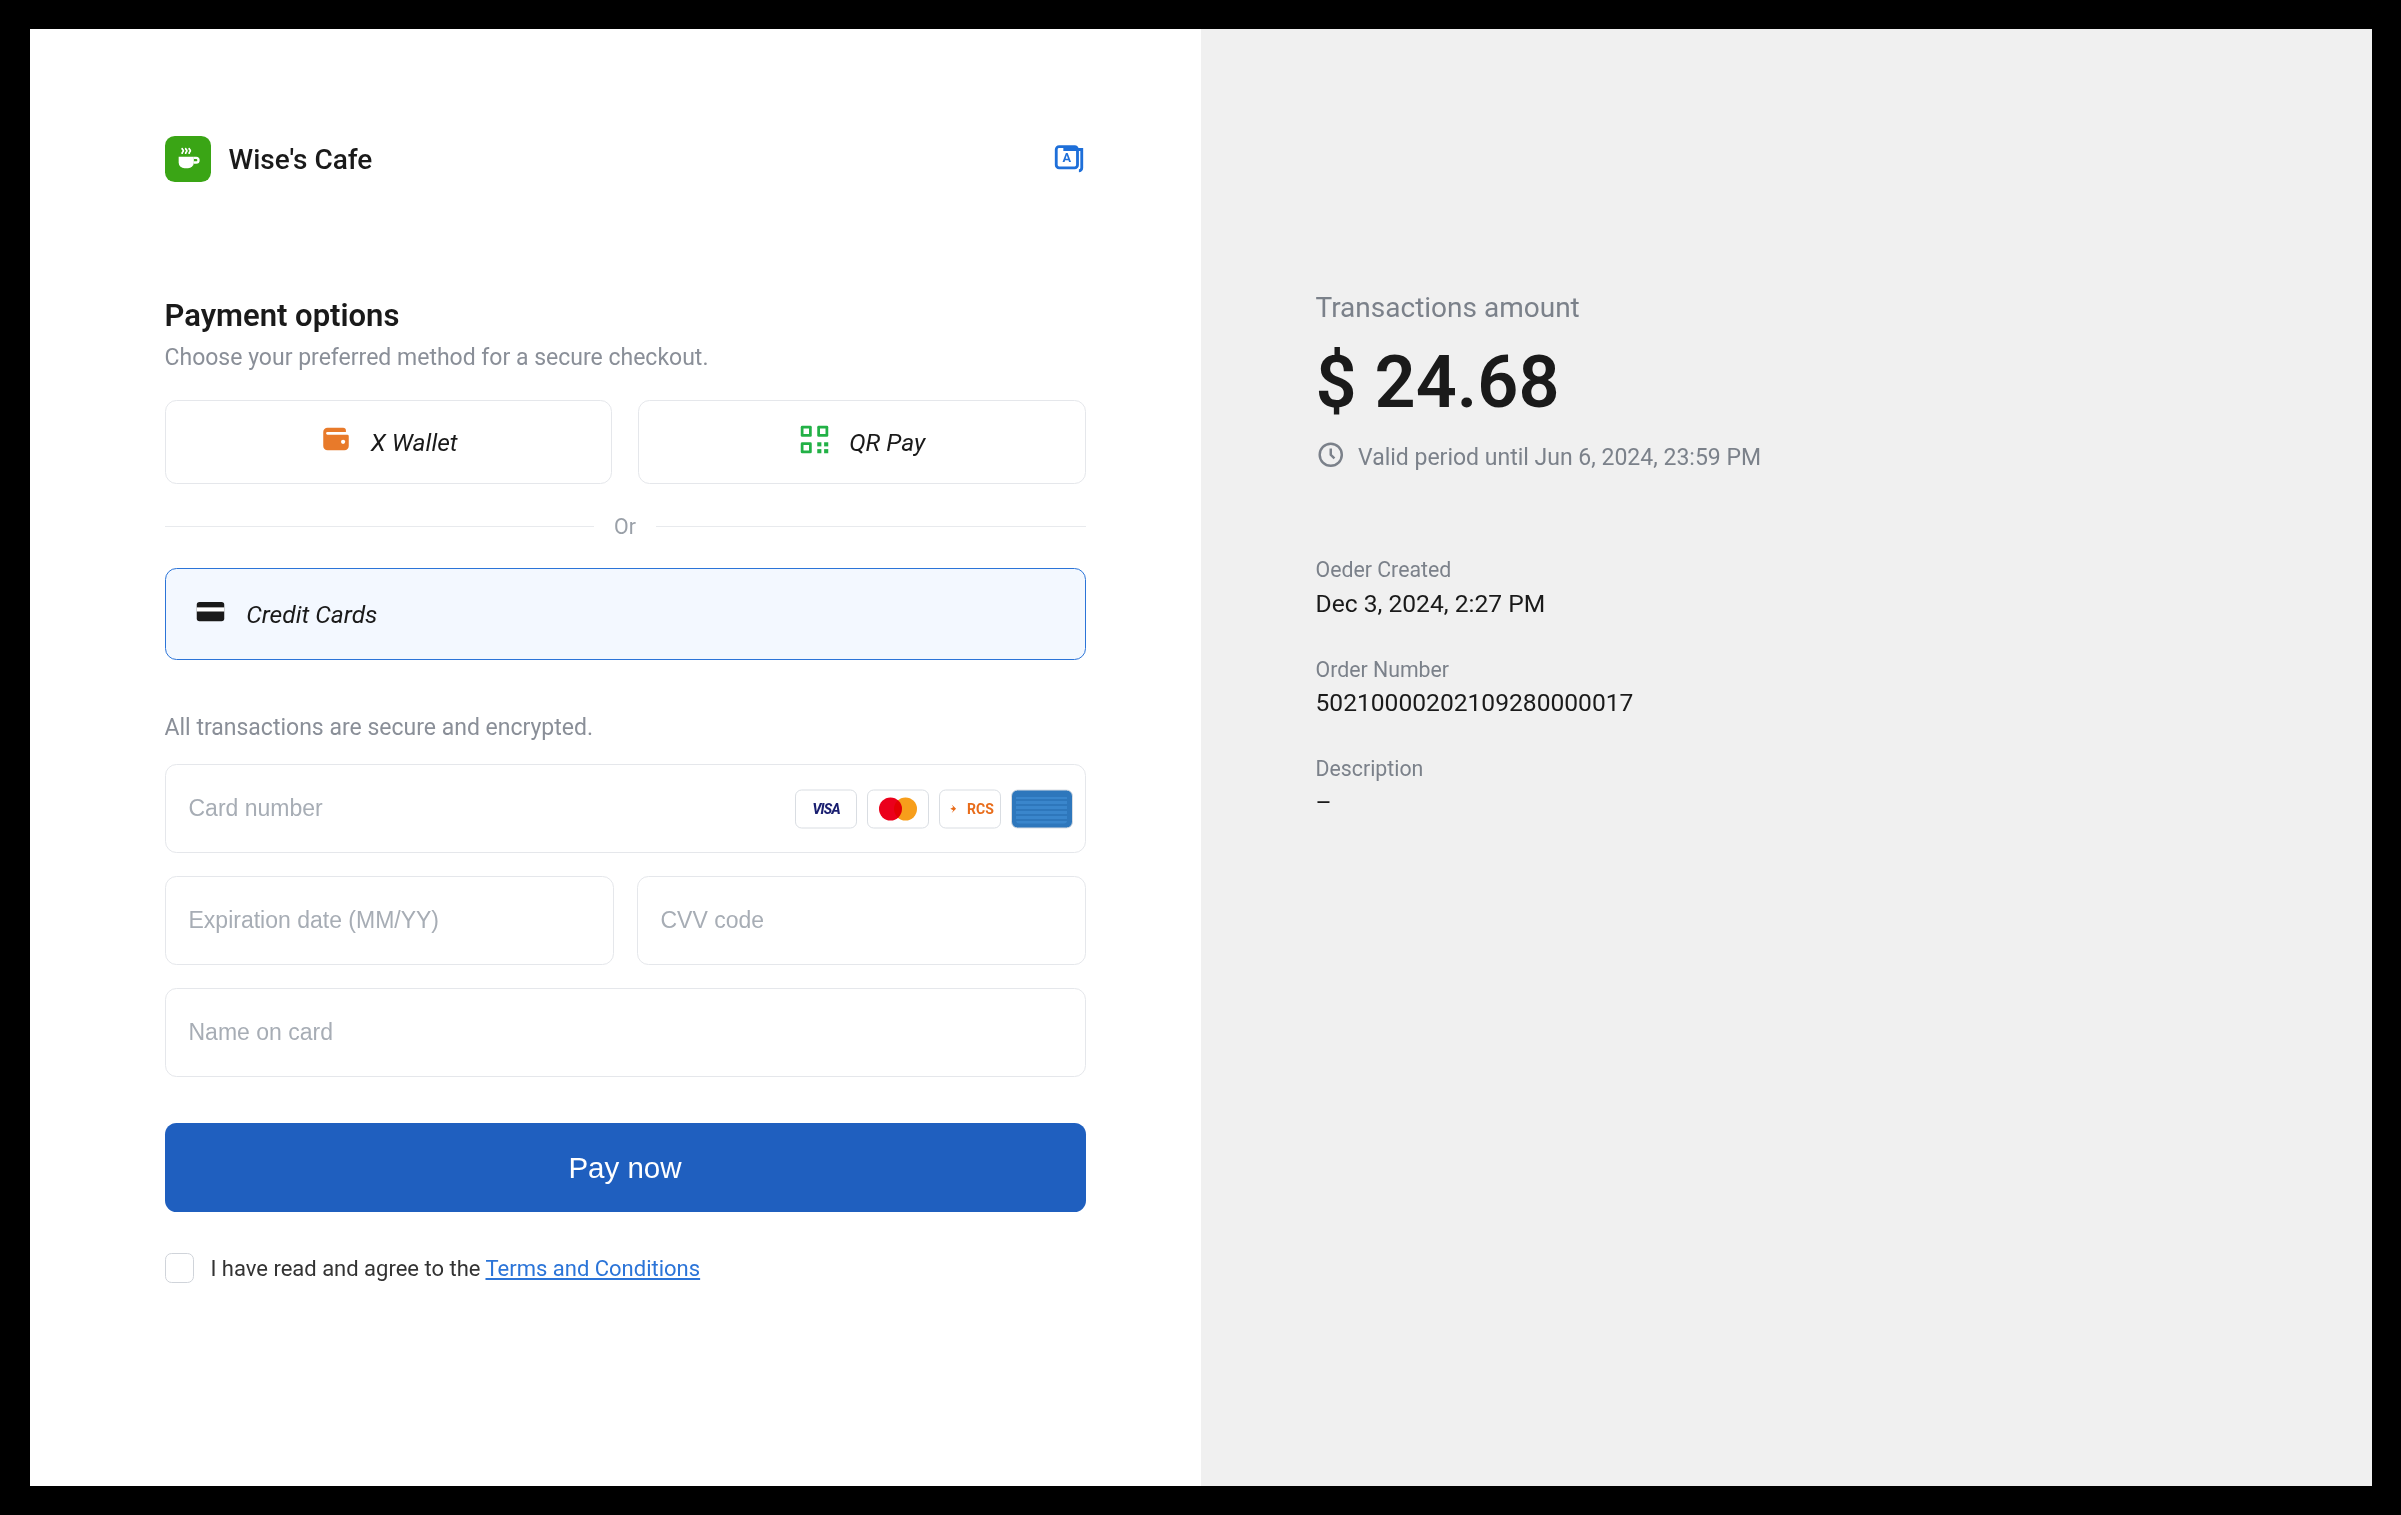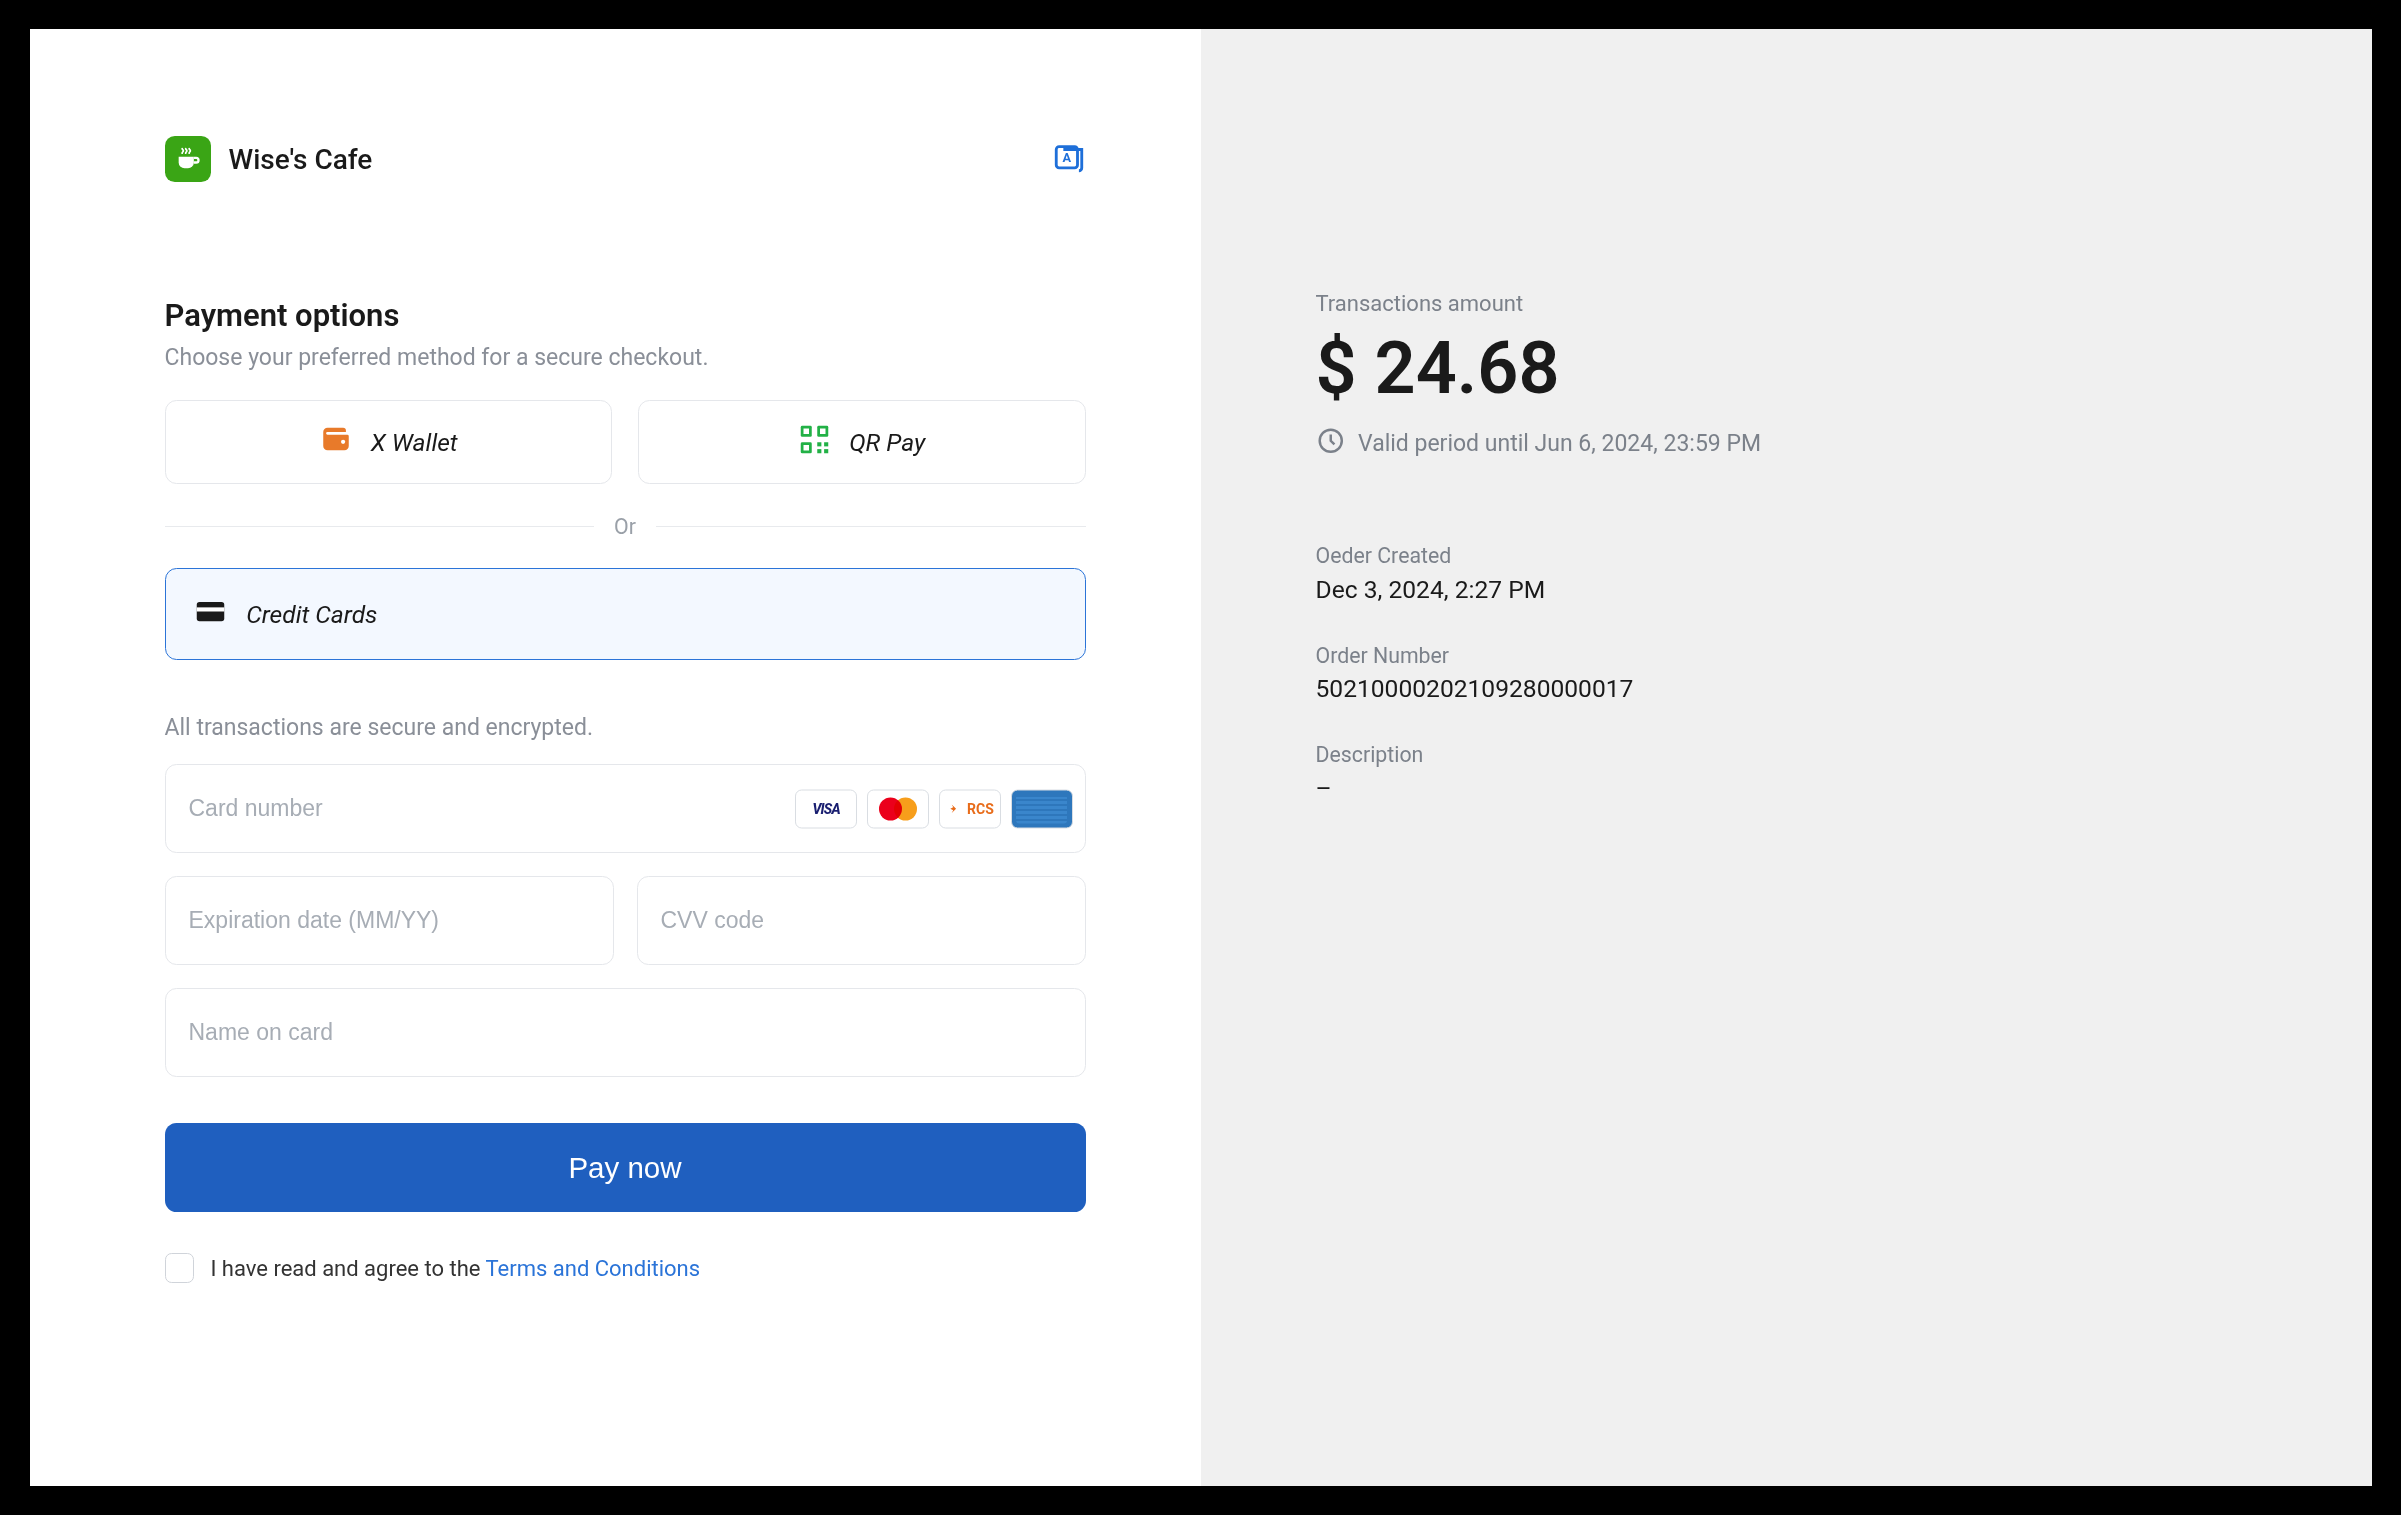"Transactions amount" .r-label { font-size: 22px -> 28px; margin-bottom: 10px -> 16px }
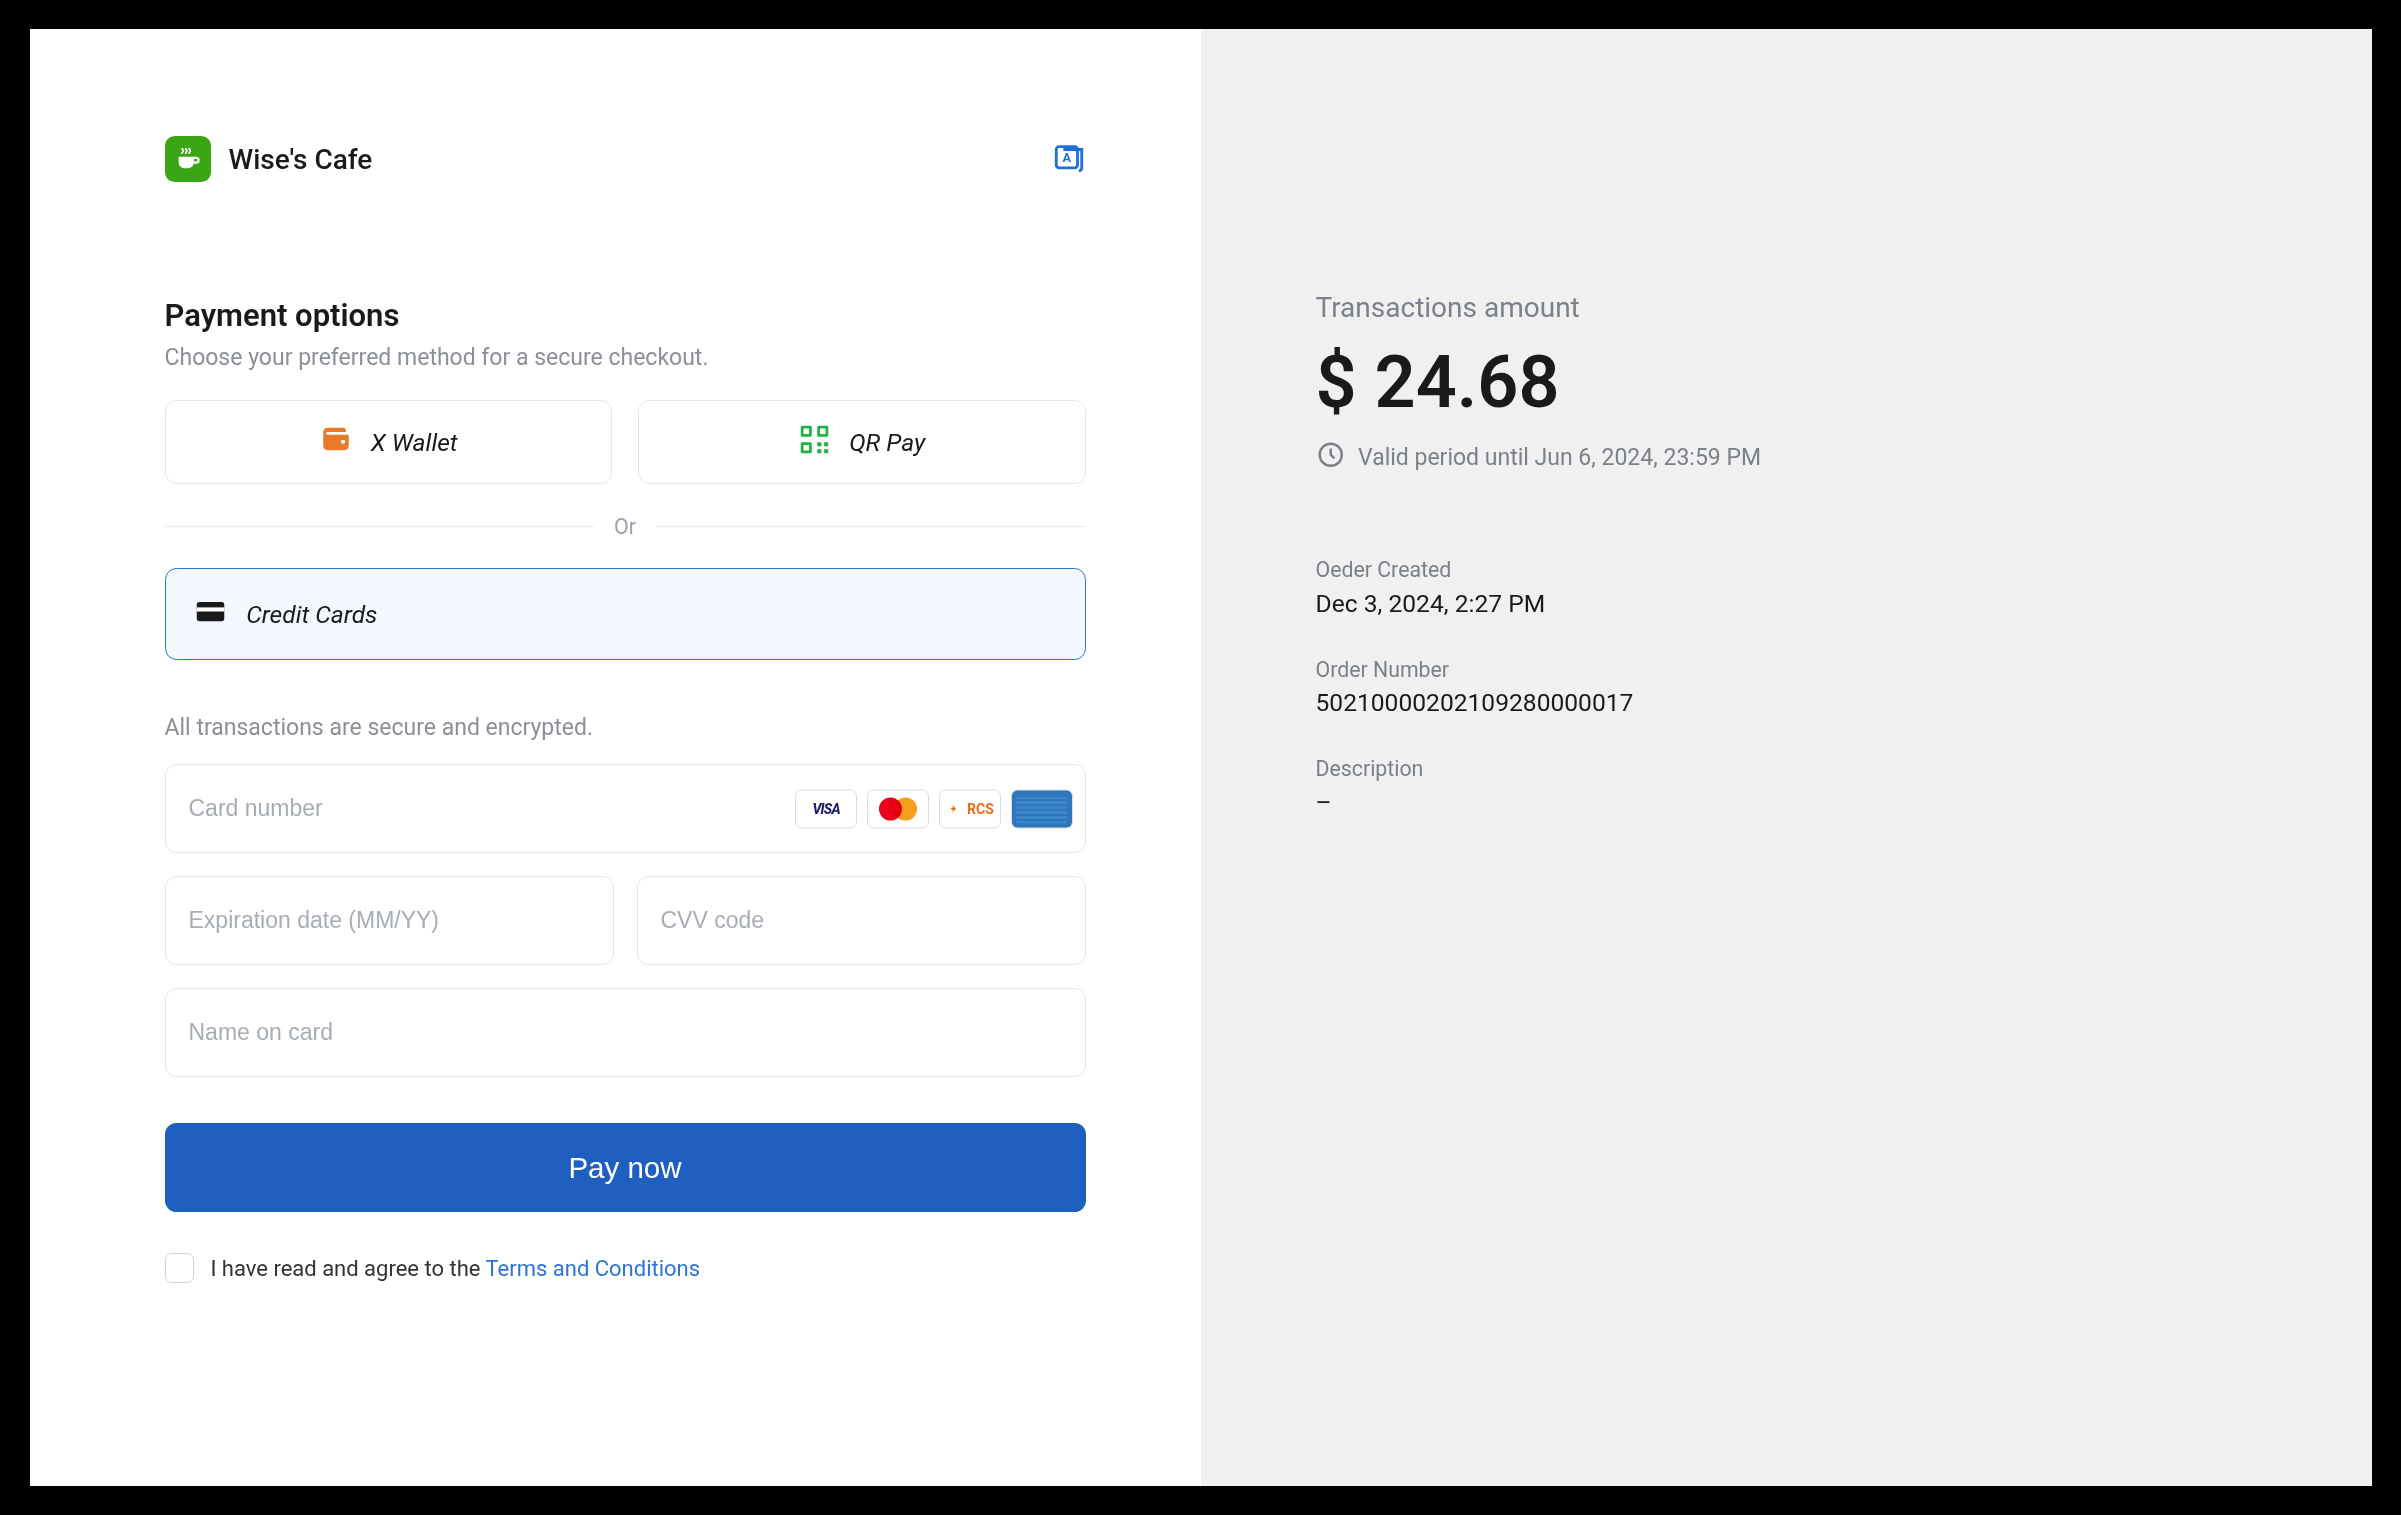"Terms and Conditions" .terms-link { text-decoration: none -> underline }
